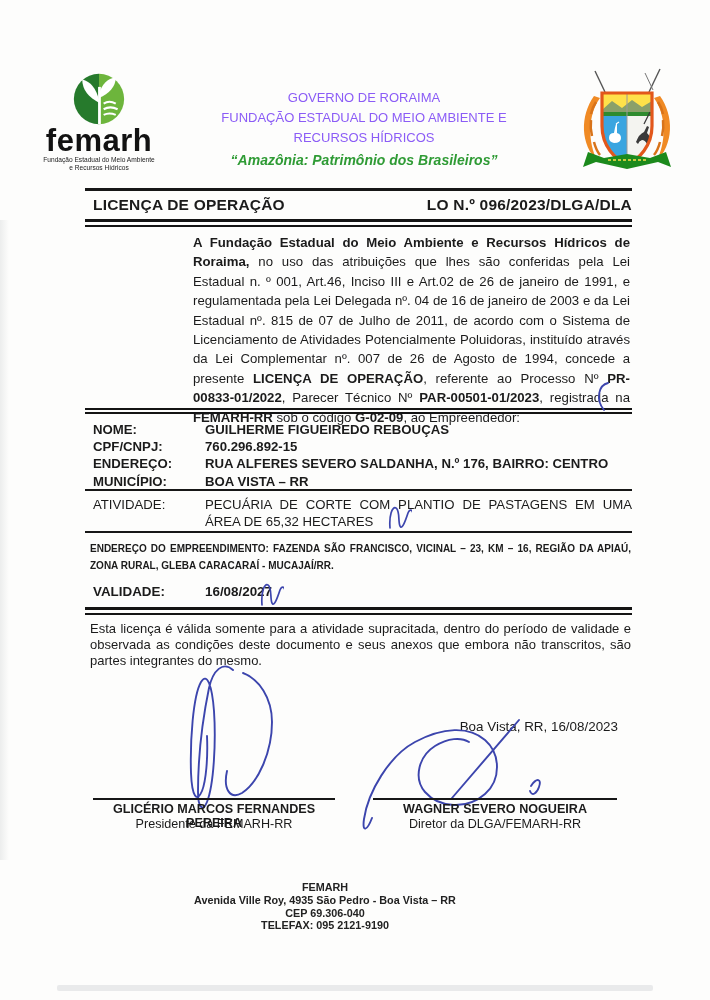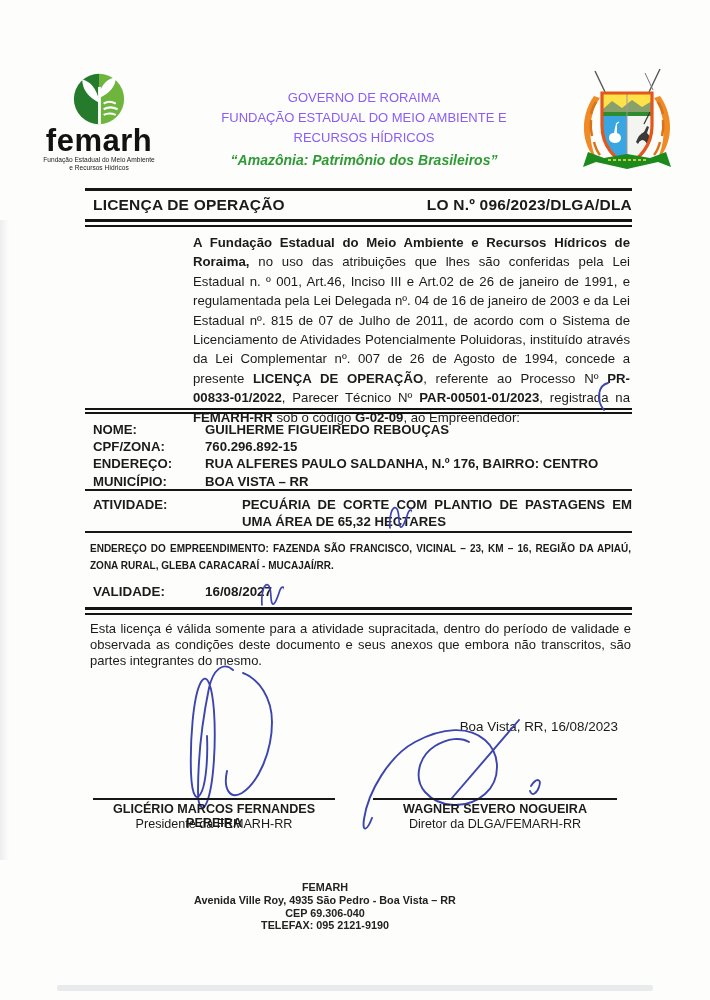"CPF/ZONA:" span.flabel { text: CPF/ZONA -> CPF/CNPJ }
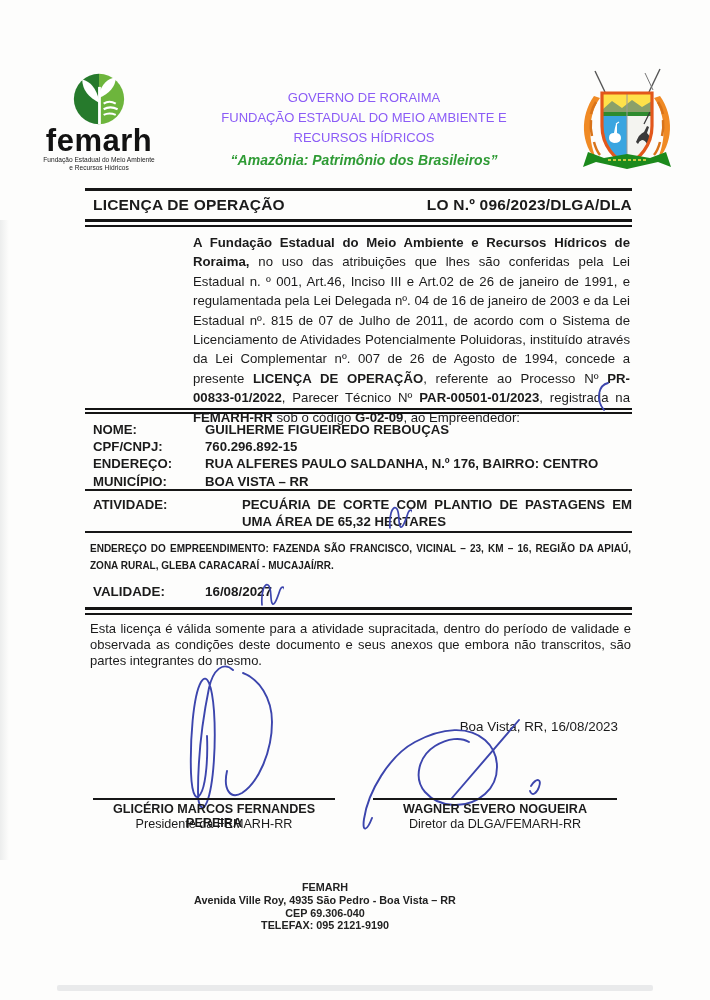"RUA ALFERES PAULO SALDANHA, N.º" span.fvalue { text: PAULO -> SEVERO }
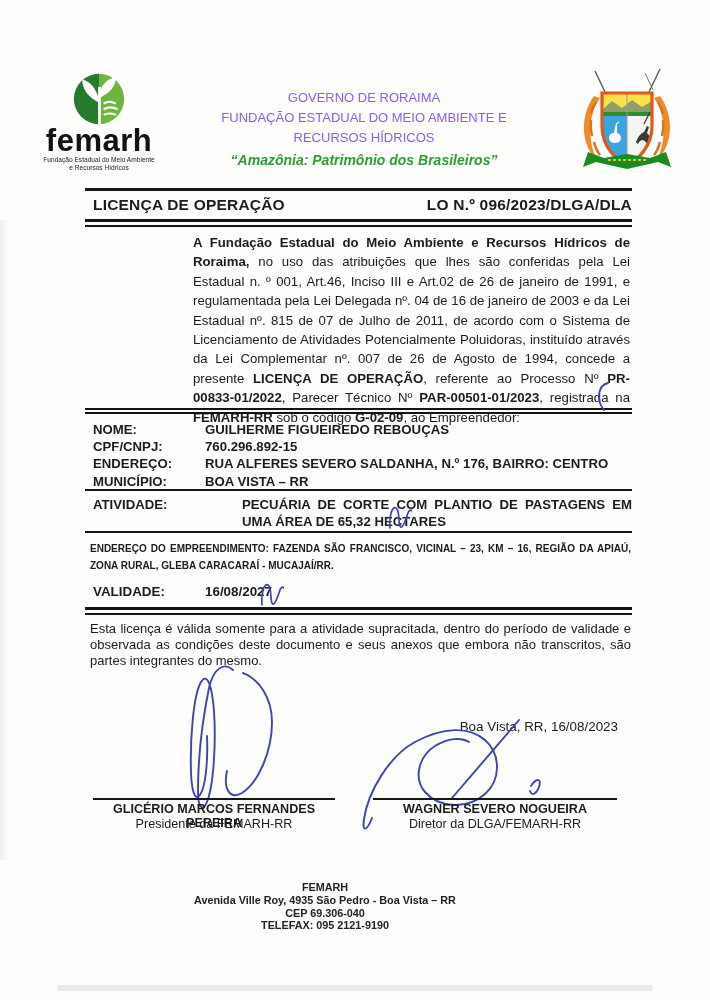"ATIVIDADE:" .act-row { font-weight: bold -> normal; gap: 37px -> none }
